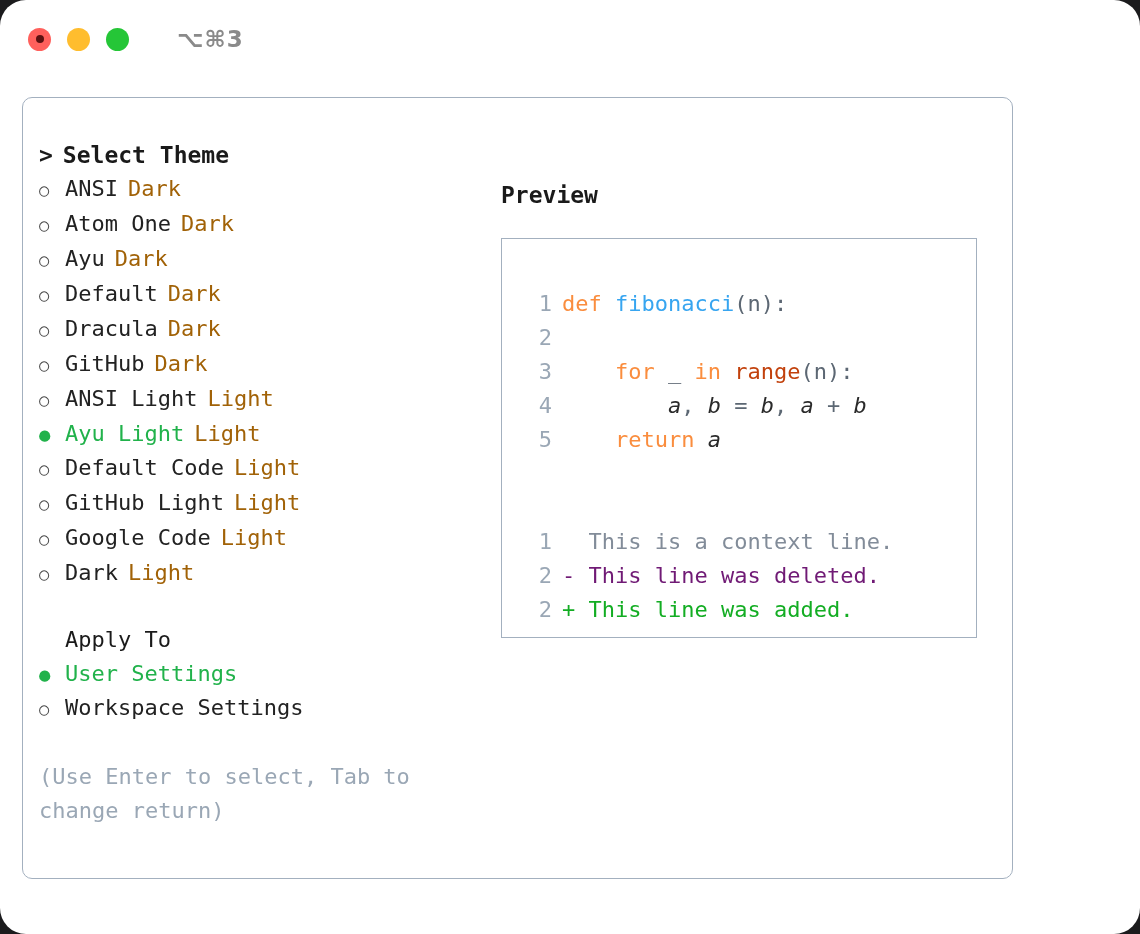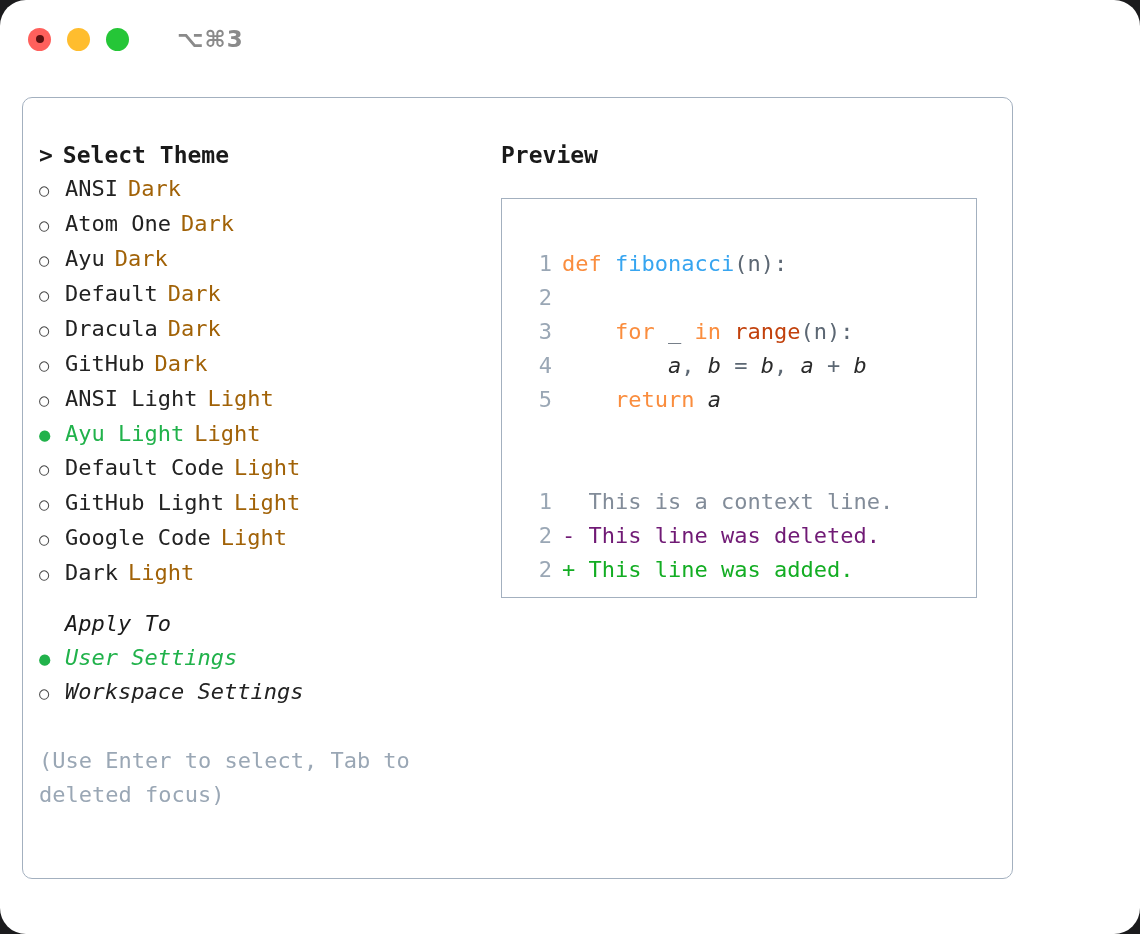"Preview" #preview-title { margin-top: none -> 40px }
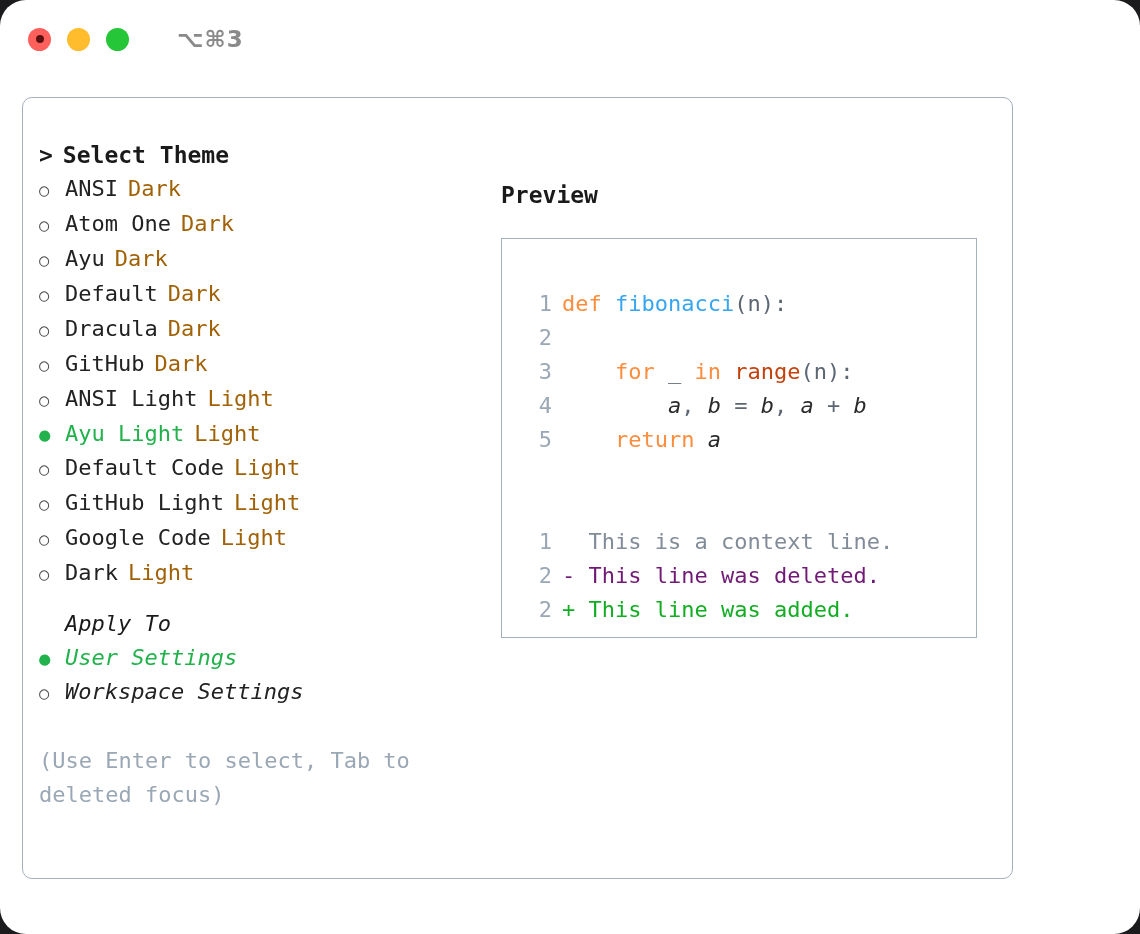"Apply To" #apply-block { font-style: italic -> none; margin-top: 16px -> 32px }
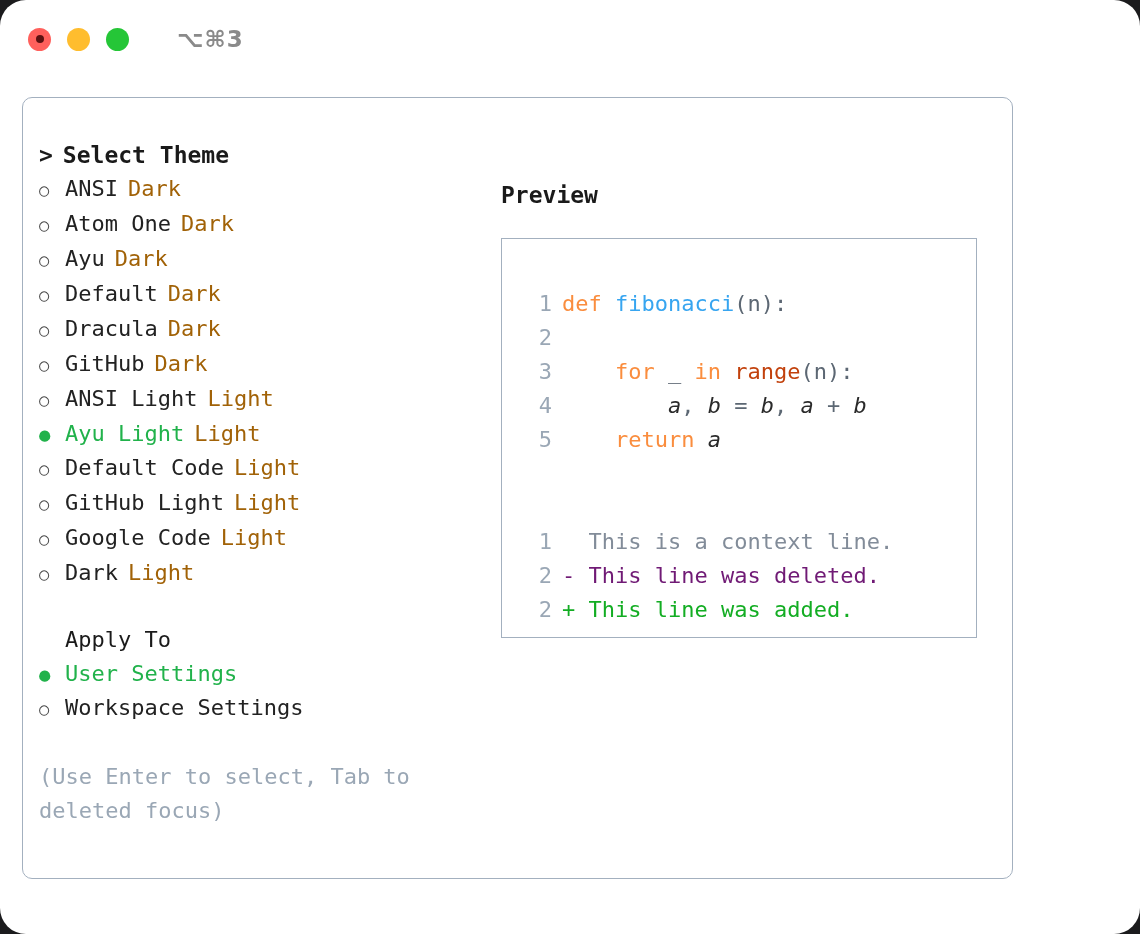"(Use Enter to select, Tab" div { text: deleted focus -> change return }
